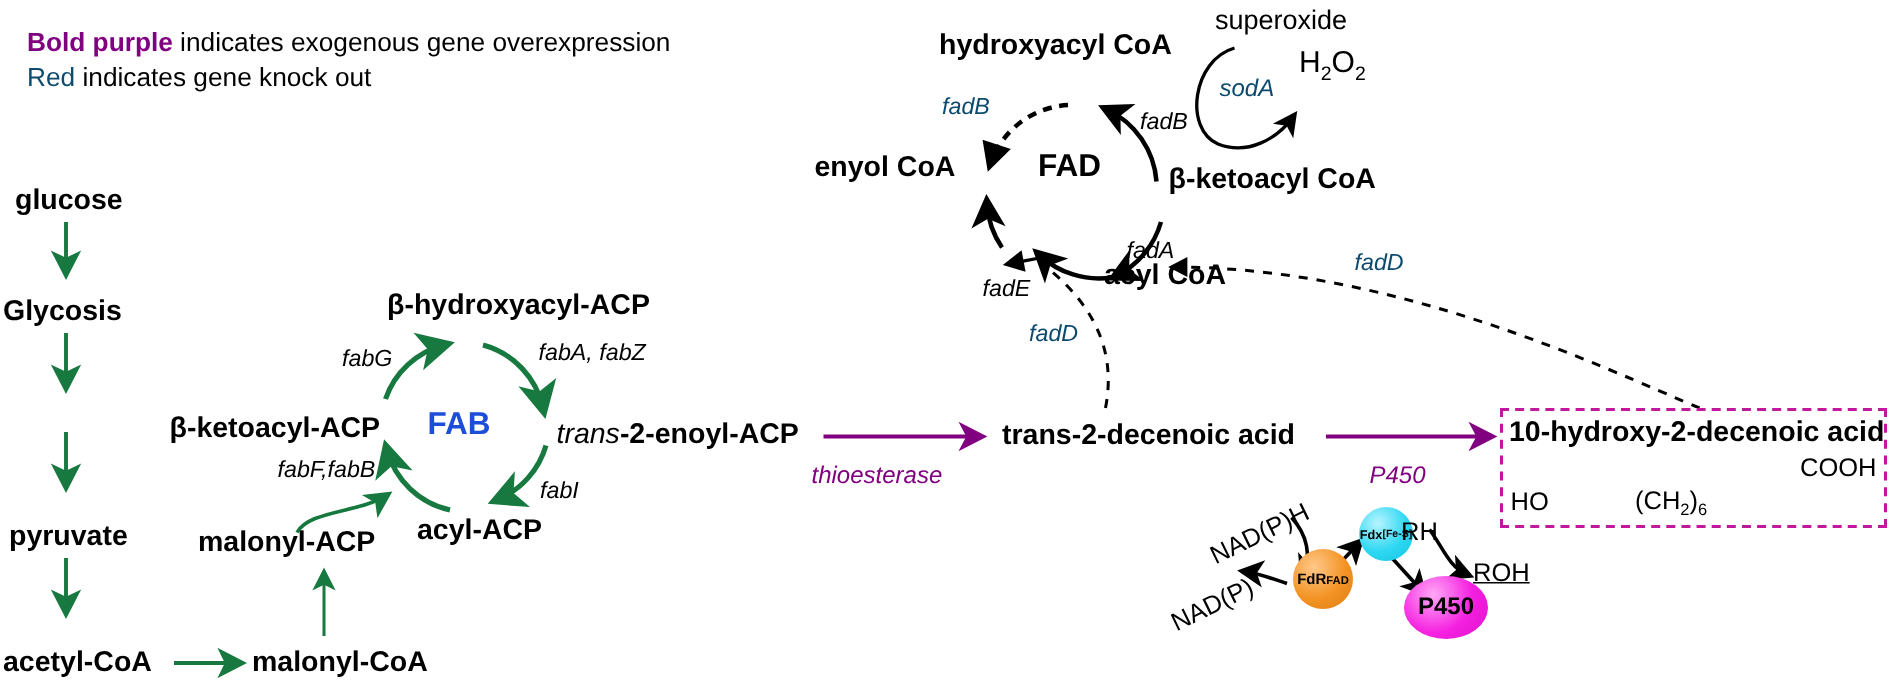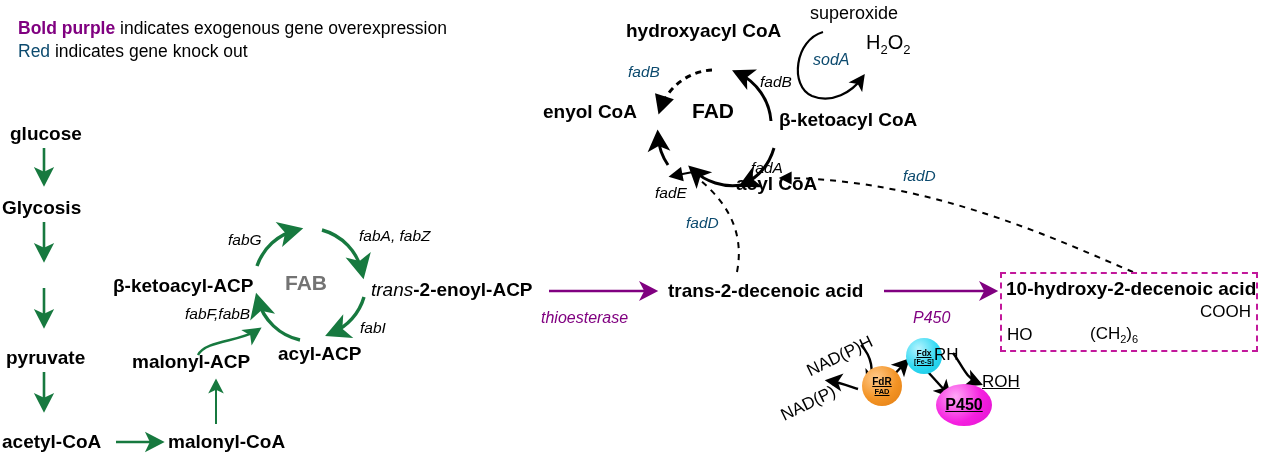"β-hydroxyacyl-ACP" div.lbl { html: none -> <div>β-hydroxyacyl-ACP</div> }
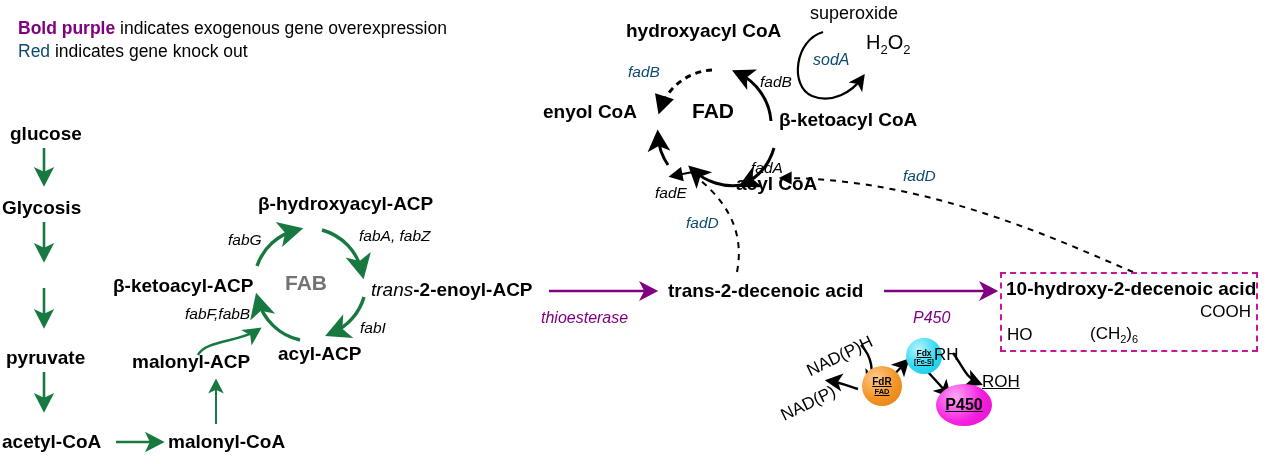"FAB" .green { color: #737373 -> #1d4ed8 }
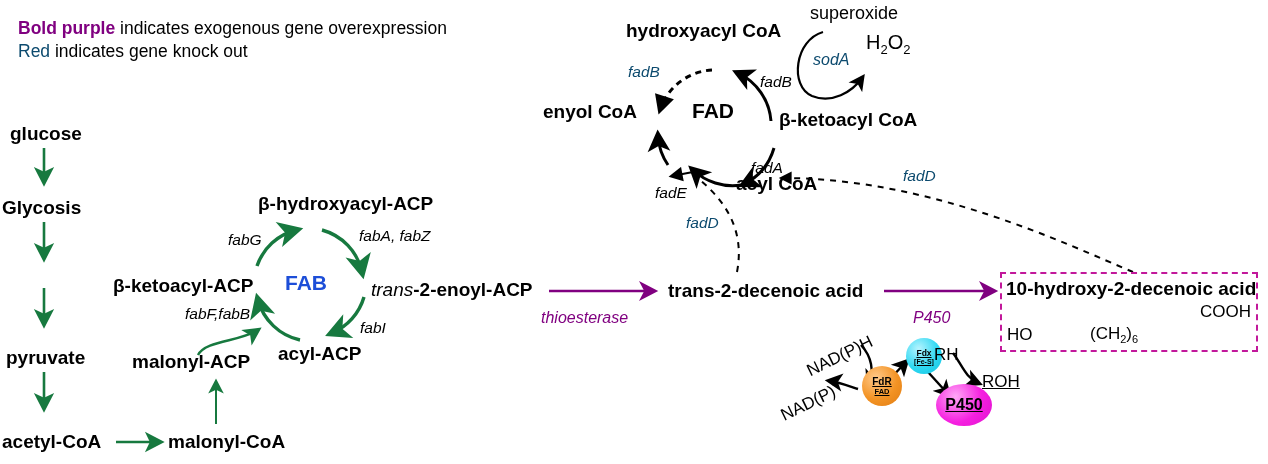"Fdx" .circlenode { flex-direction: column -> row; text-decoration: underline -> none }
